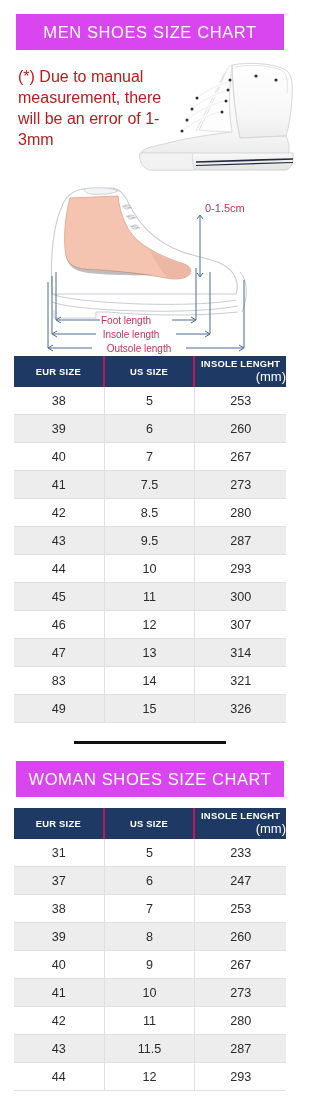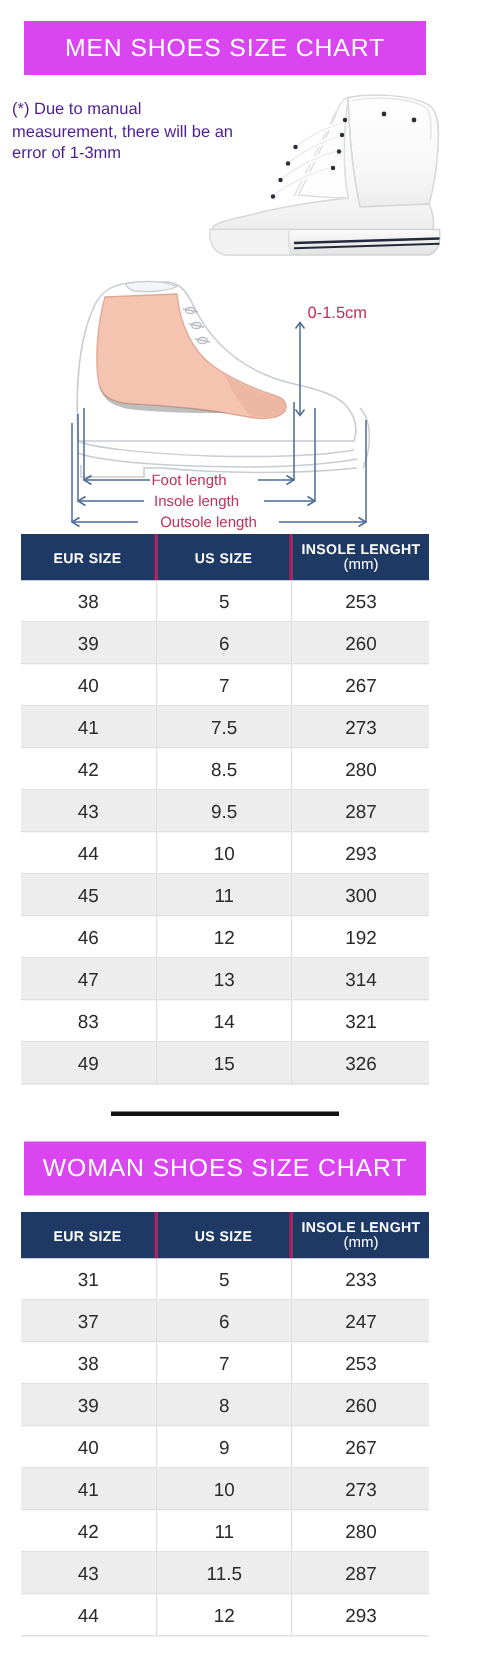"(*) Due to manual measurement," .note { color: #4c1d95 -> #b91c1c; font-size: 11px -> 16px; left: 8px -> 18px }
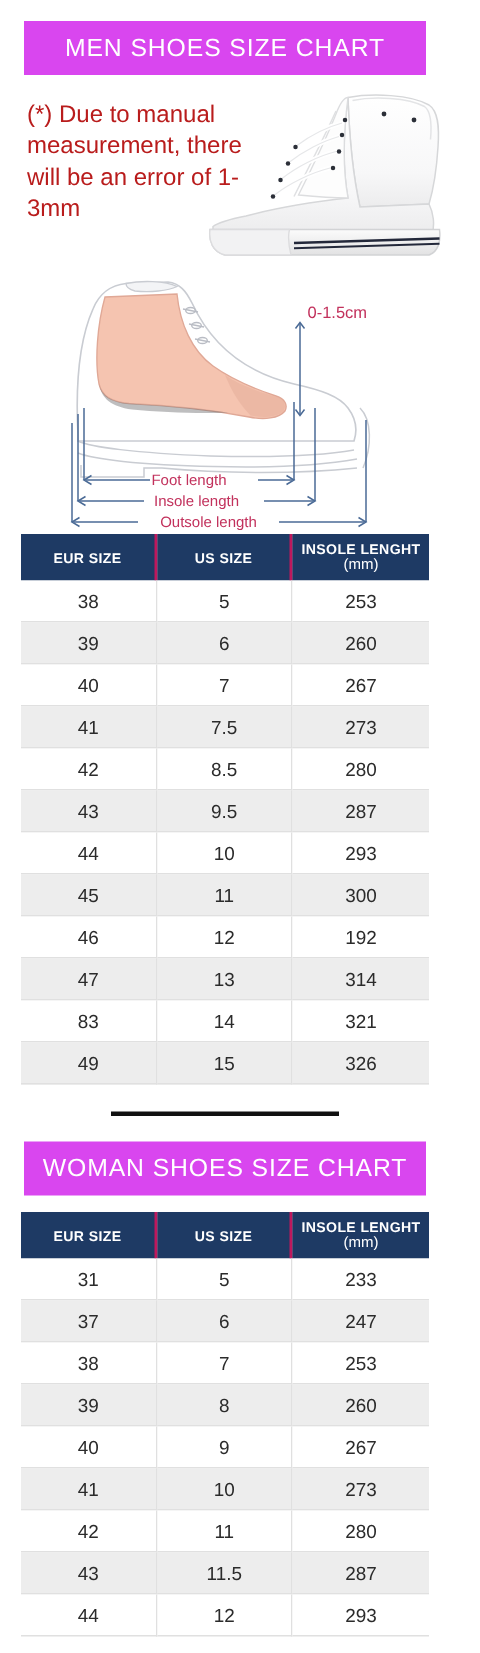"(mm)" .size-table thead th .sub { font-size: 10px -> 13px; text-align: none -> right }
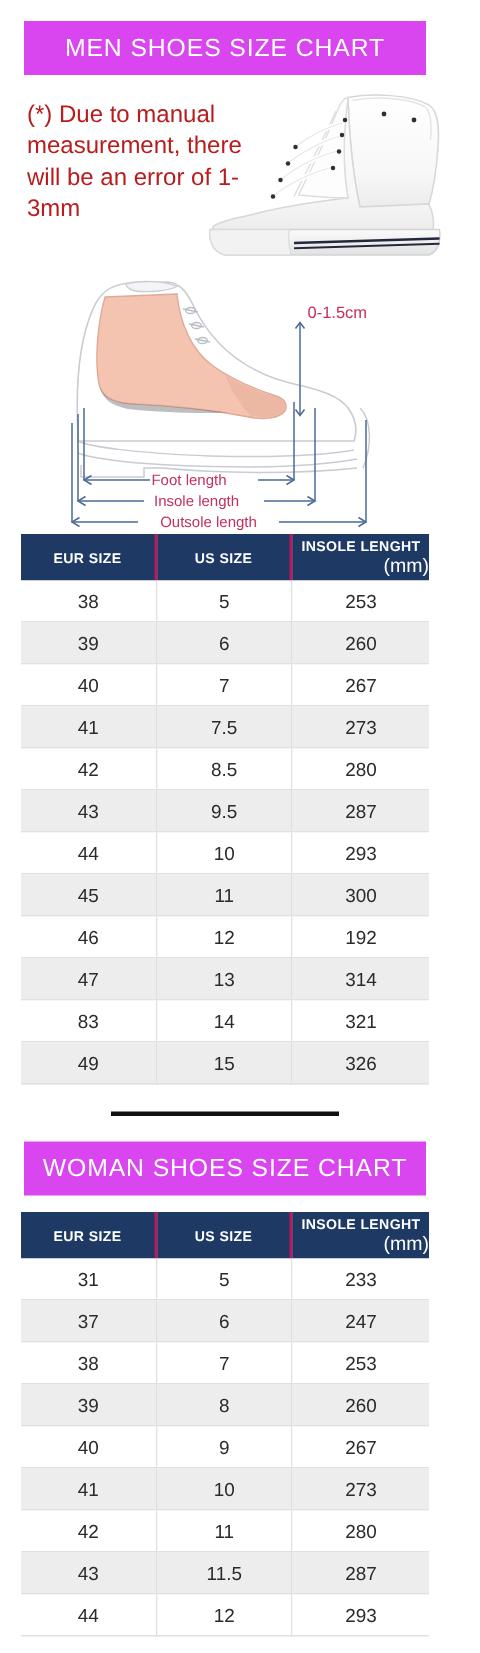"192" td { text: 192 -> 307 }
